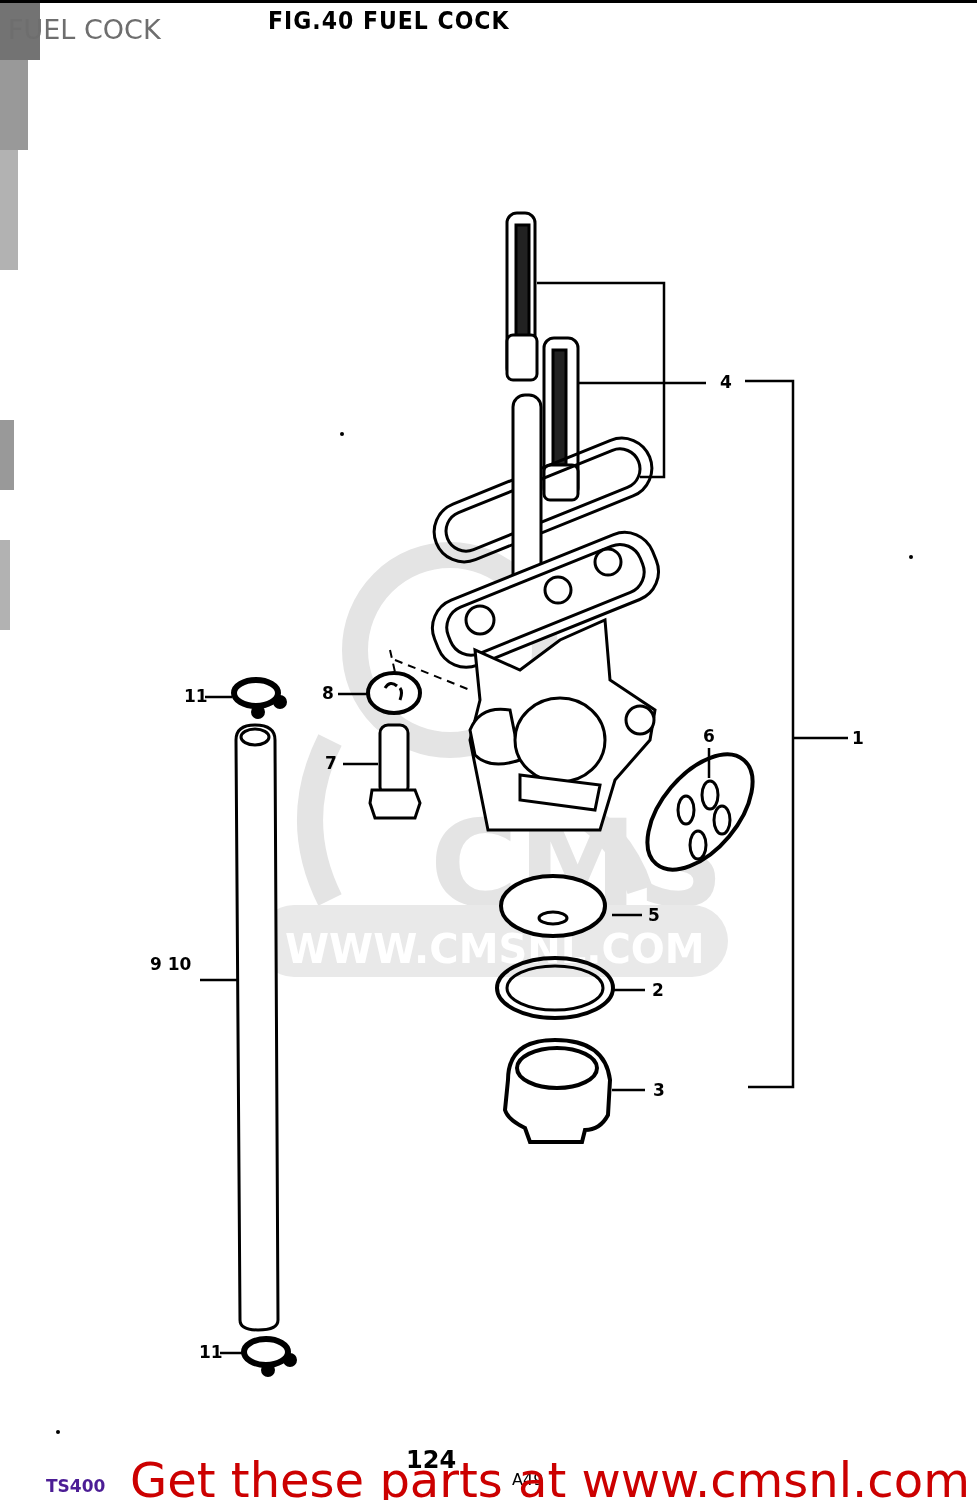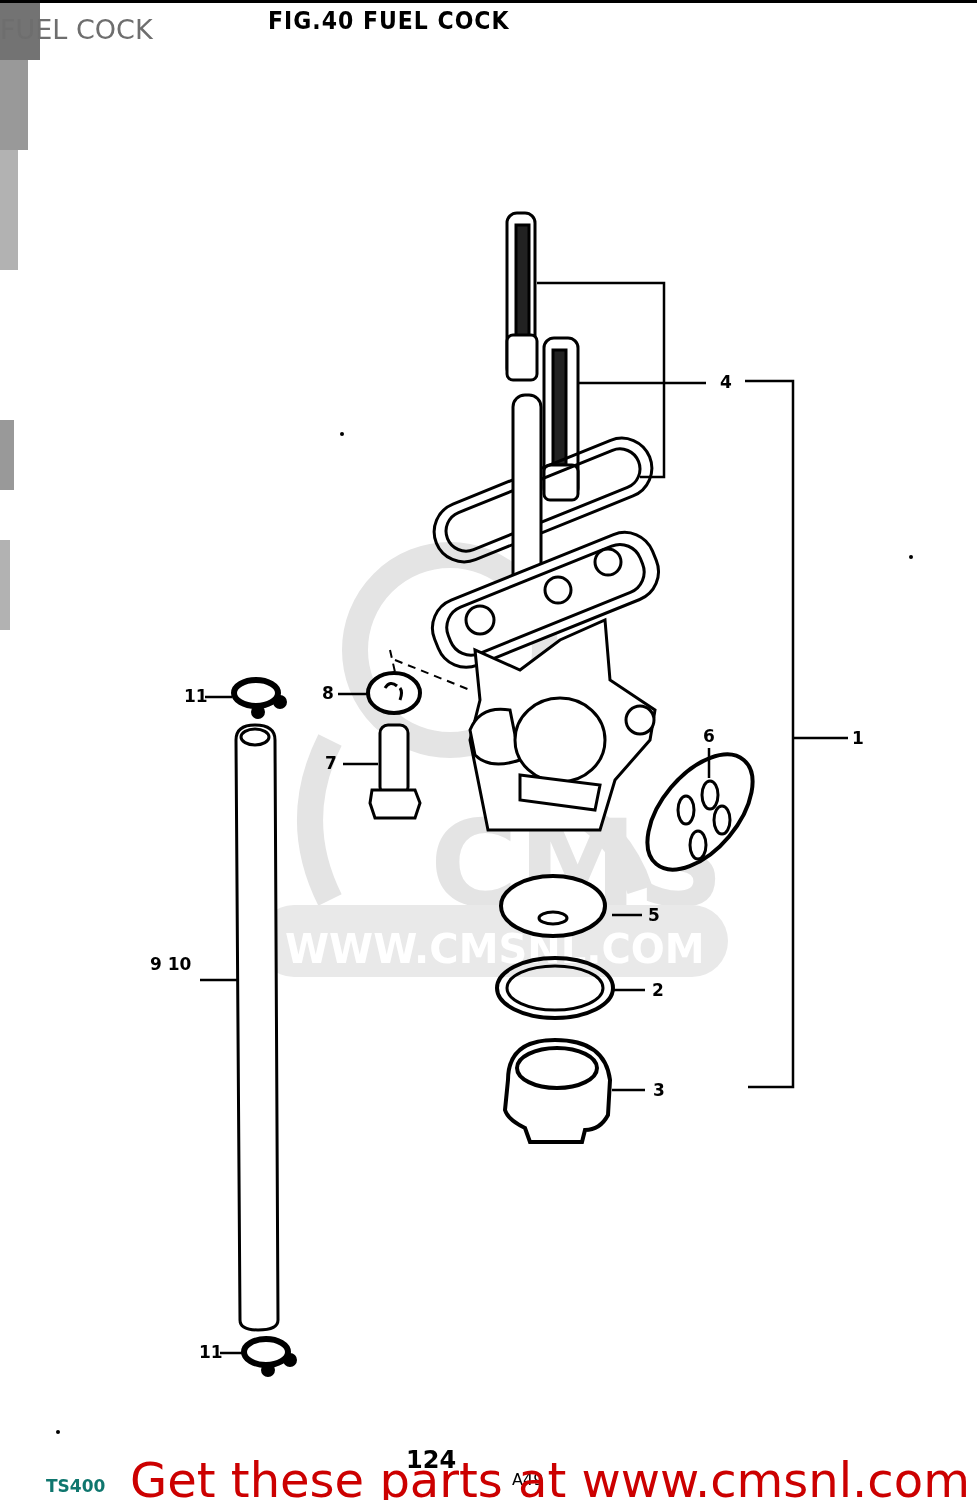"FUEL COCK" .overlay-title { left: 0 -> 8px }
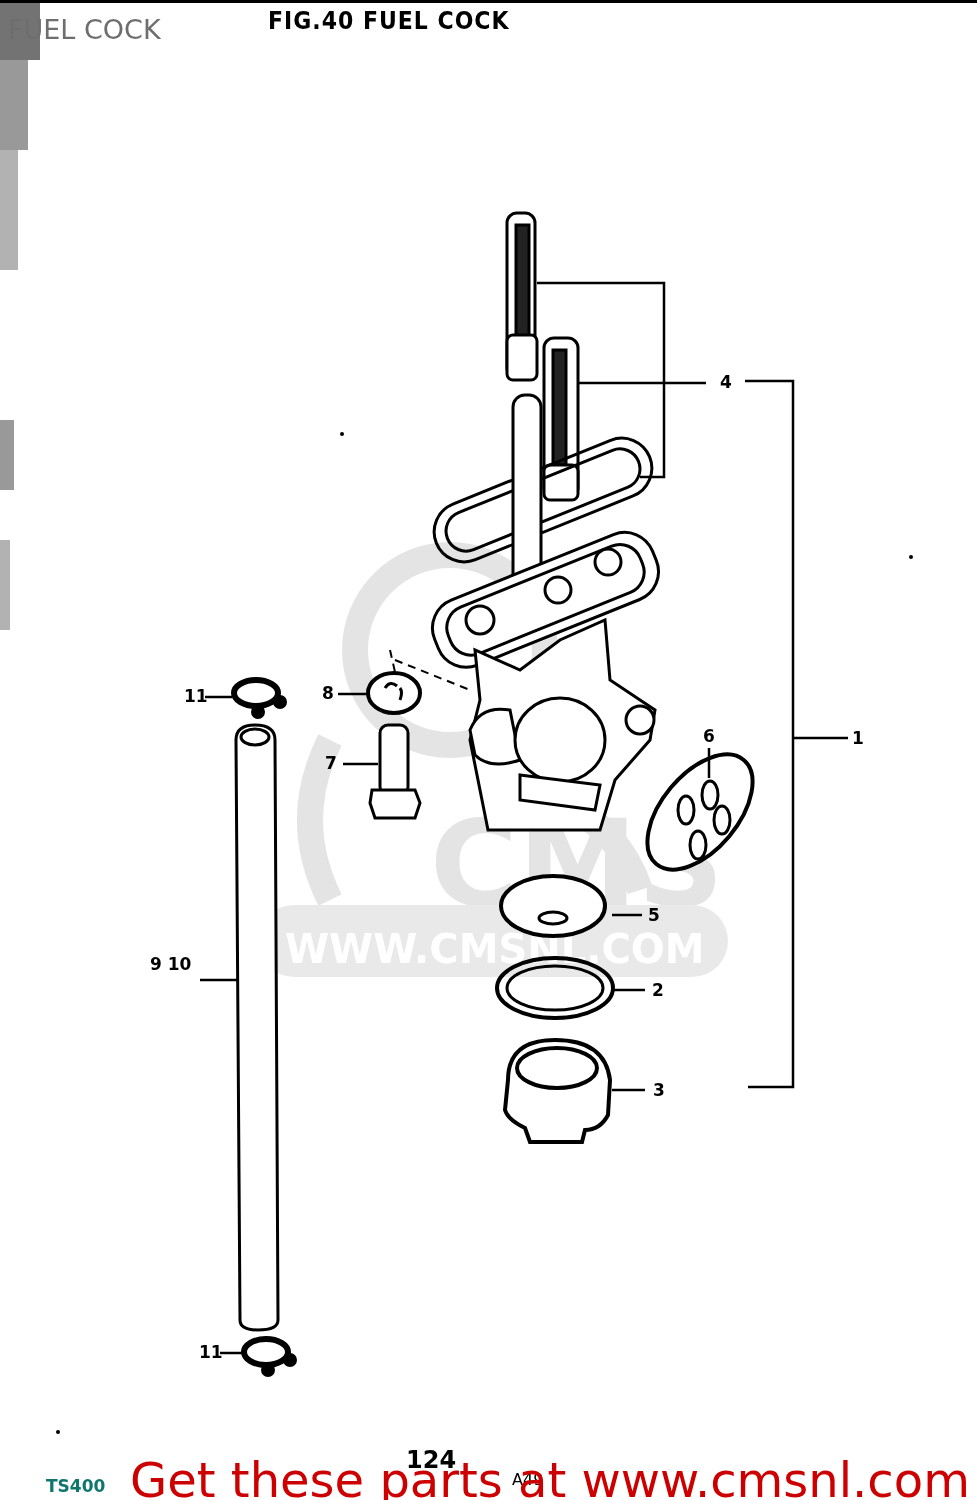"TS400" .footer-model { color: #0f766e -> #4c1d95 }
